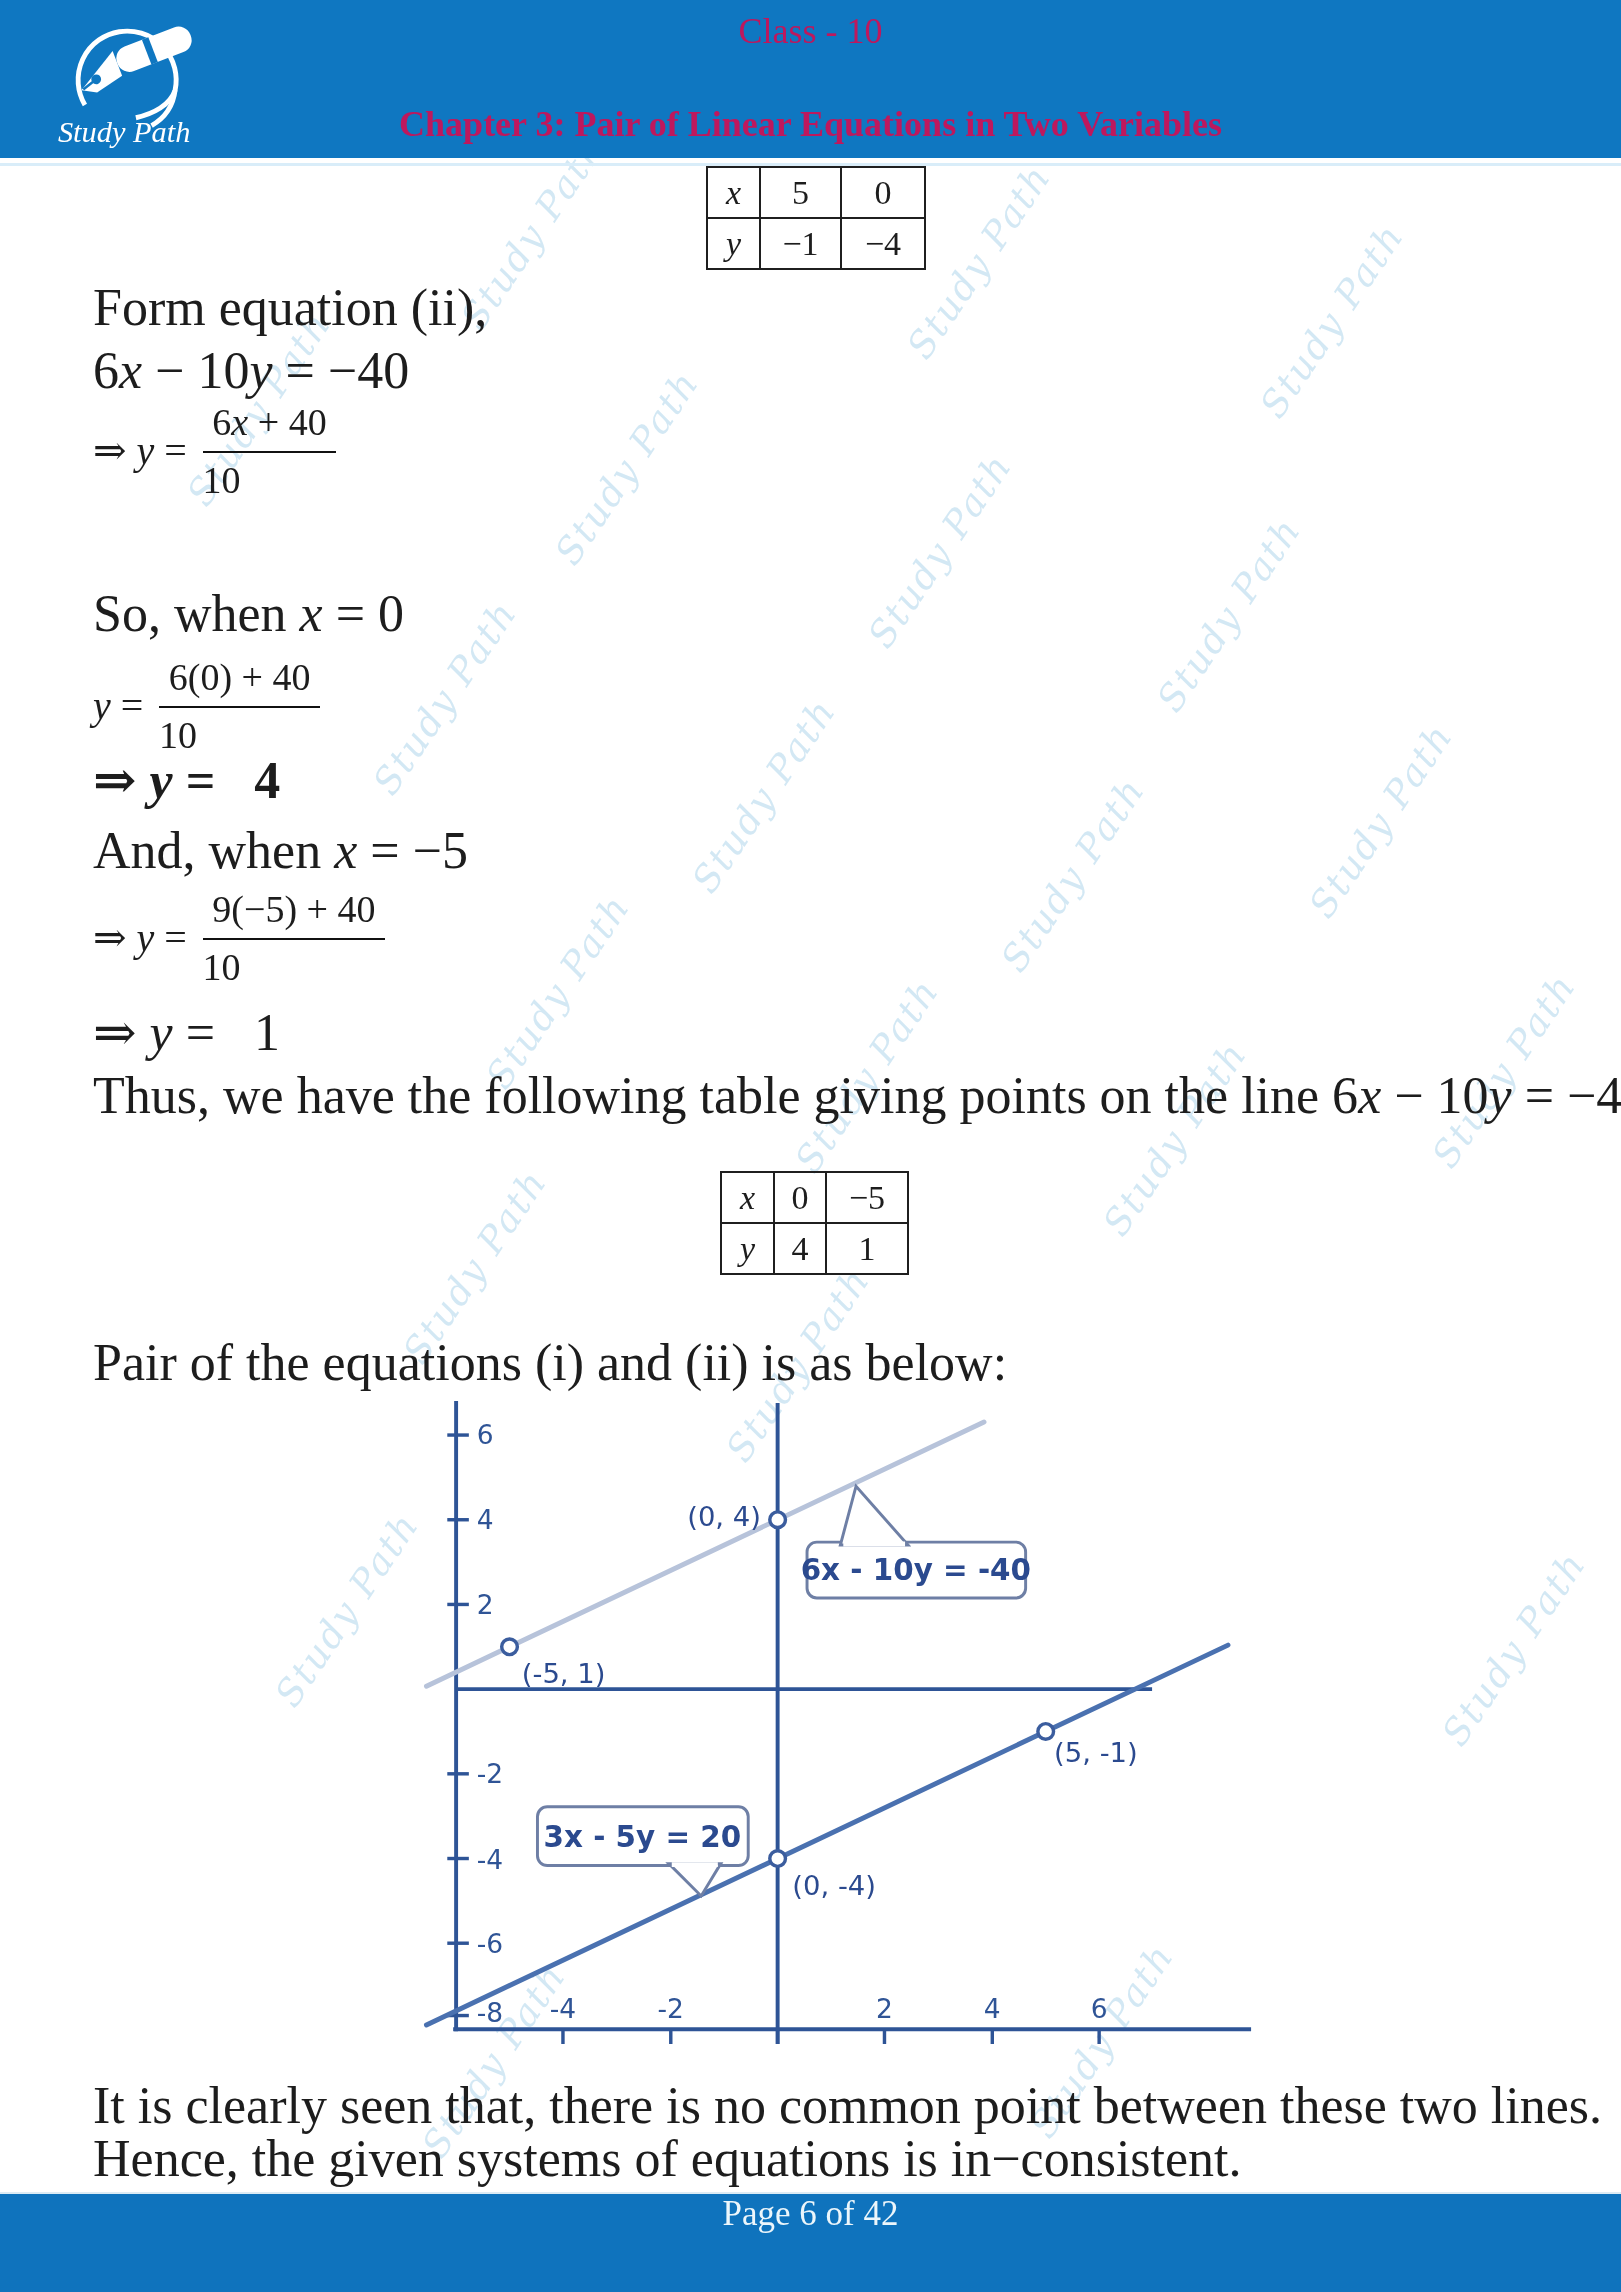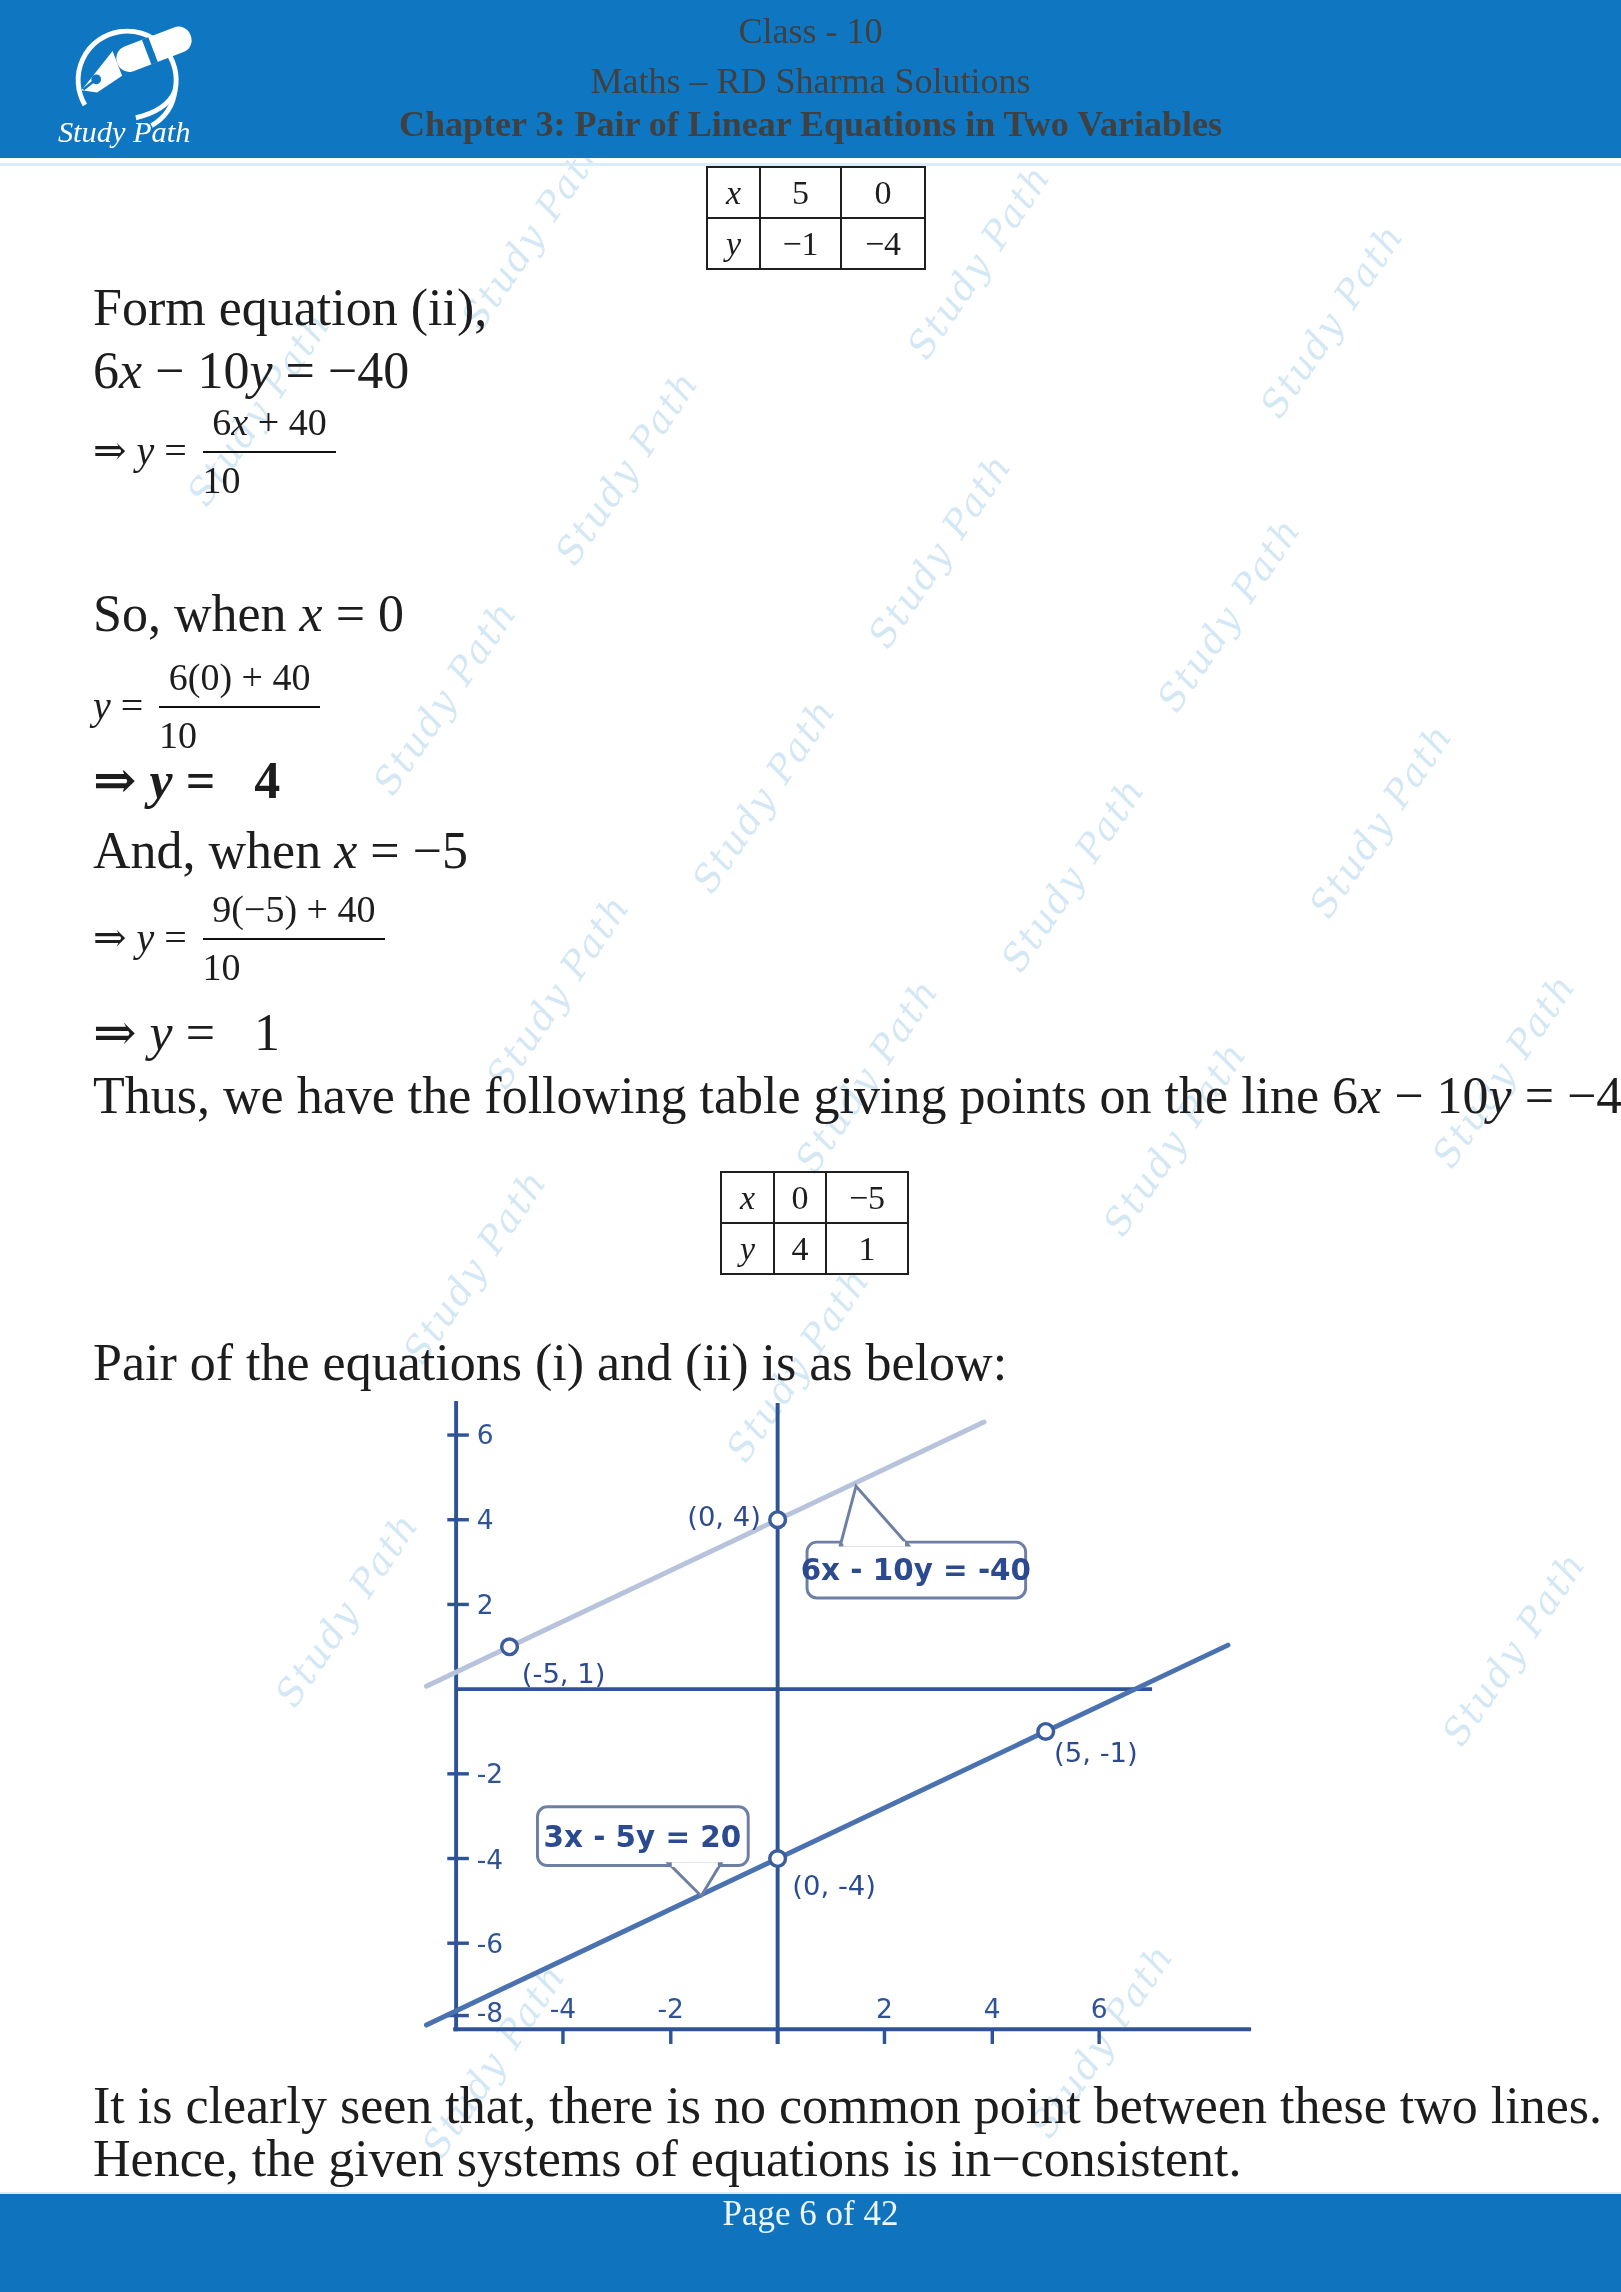"Class - 10" .h-line { color: #404040 -> #be185d }
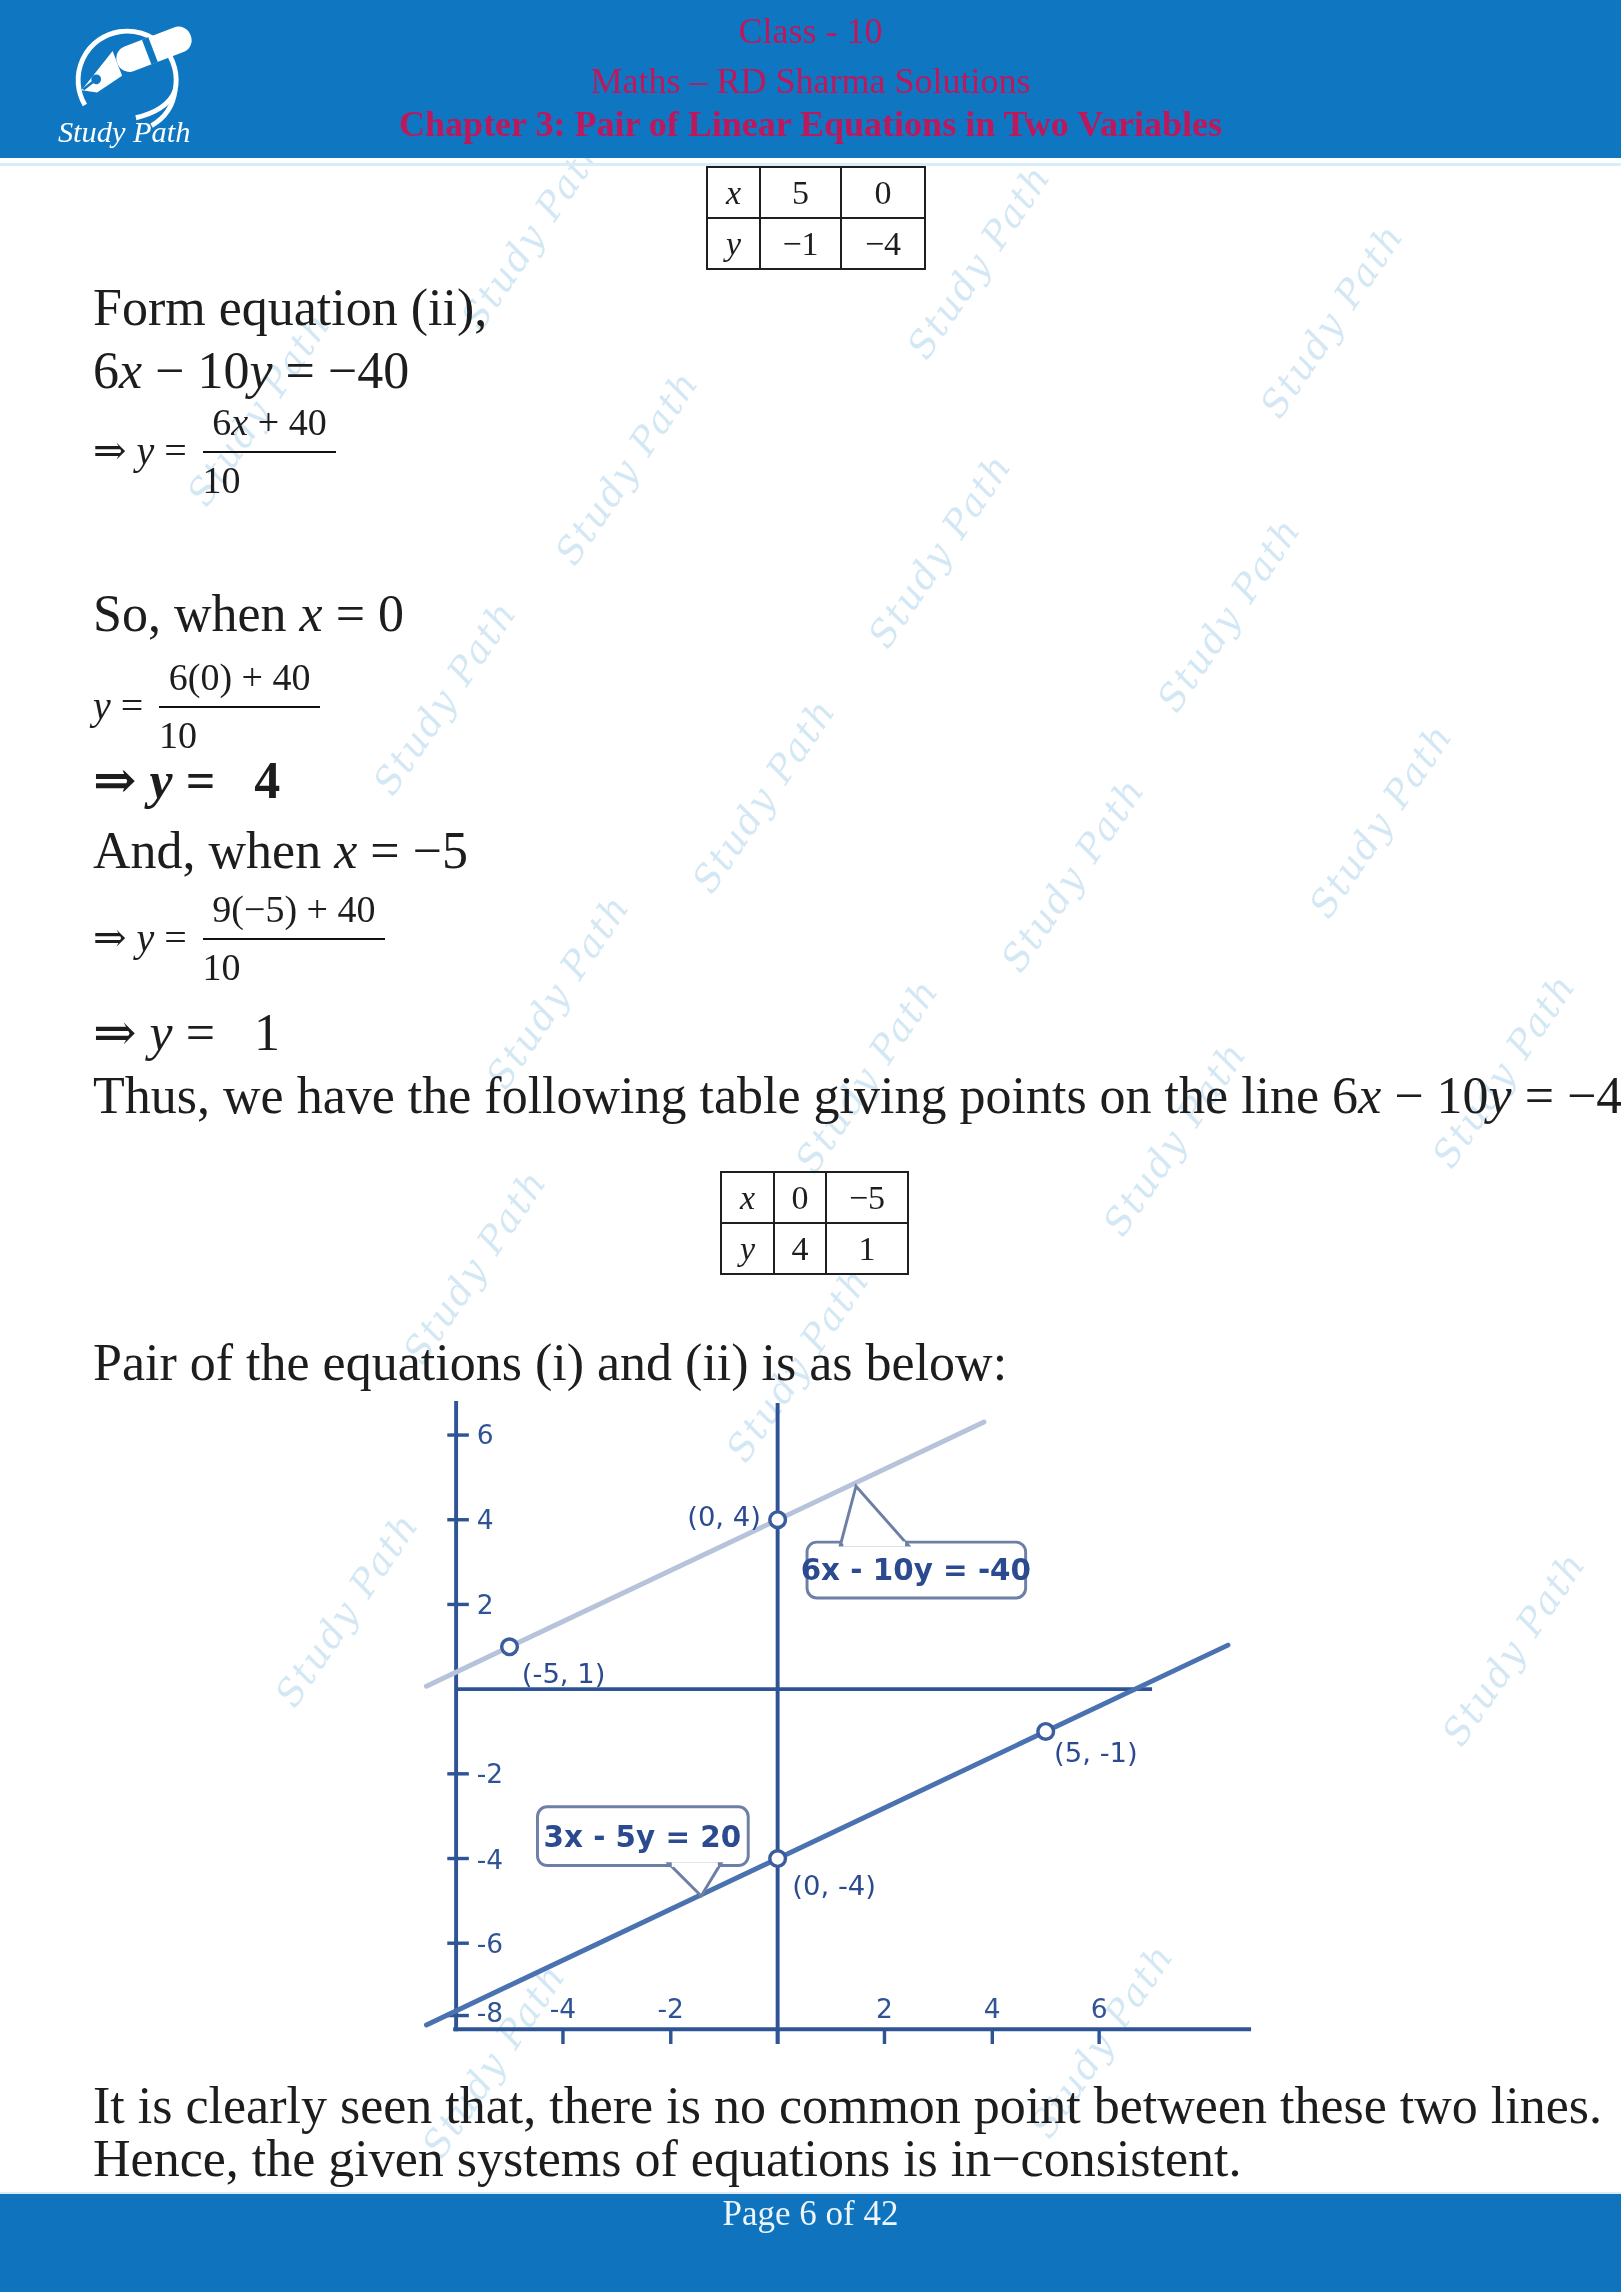"Maths – RD Sharma Solutions" div.h-line { html: <div>Maths – RD Sharma Solutions</div> -> none }
